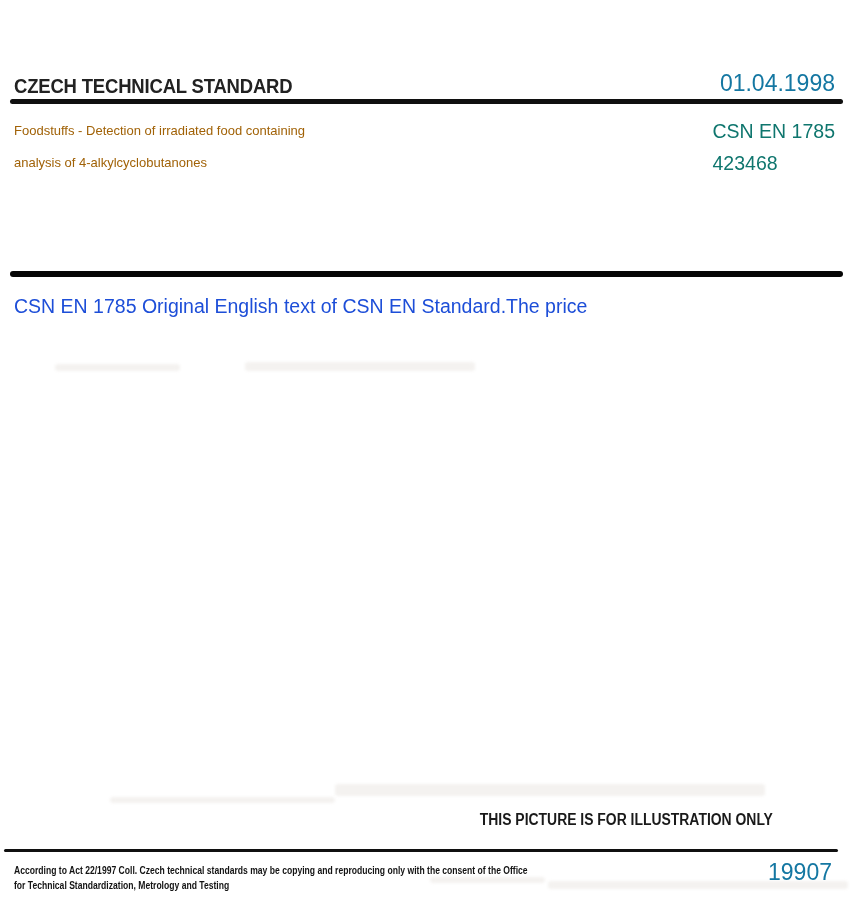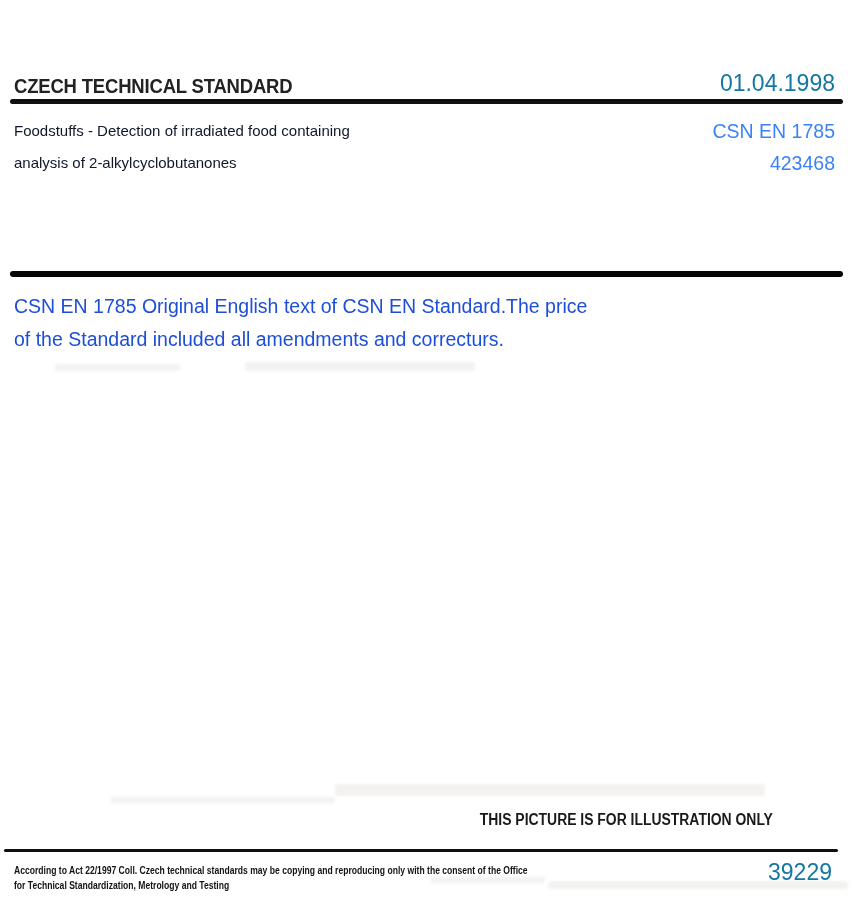"Foodstuffs - Detection of irradiated" .std-title { color: #0f172a -> #a16207; font-size: 15px -> 13px }
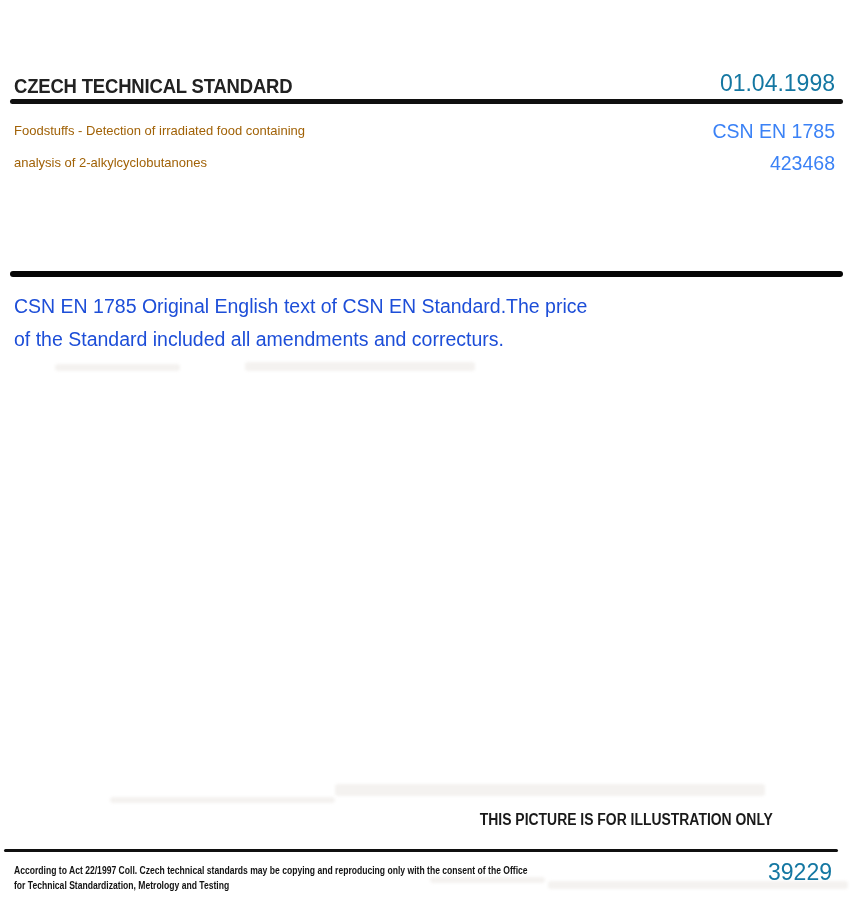"CSN EN 1785" .std-codes { color: #3b82f6 -> #0f766e; text-align: right -> left }
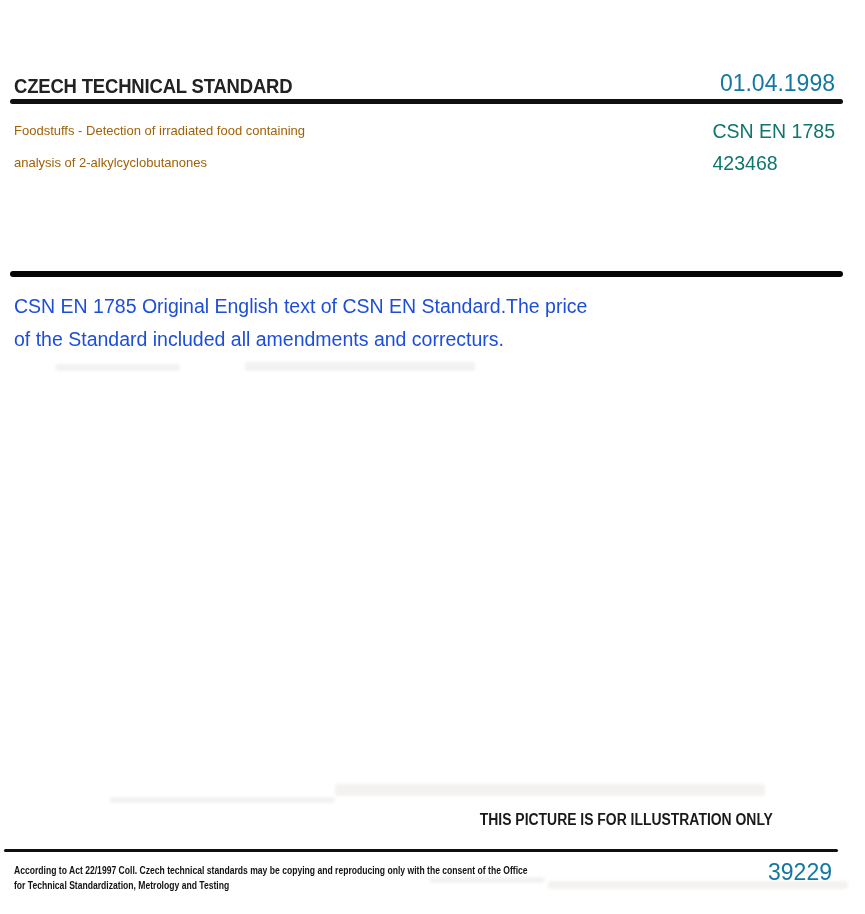"analysis of 2-alkylcyclobutanones" div { text: 2-alkylcyclobutanones -> 4-alkylcyclobutanones }
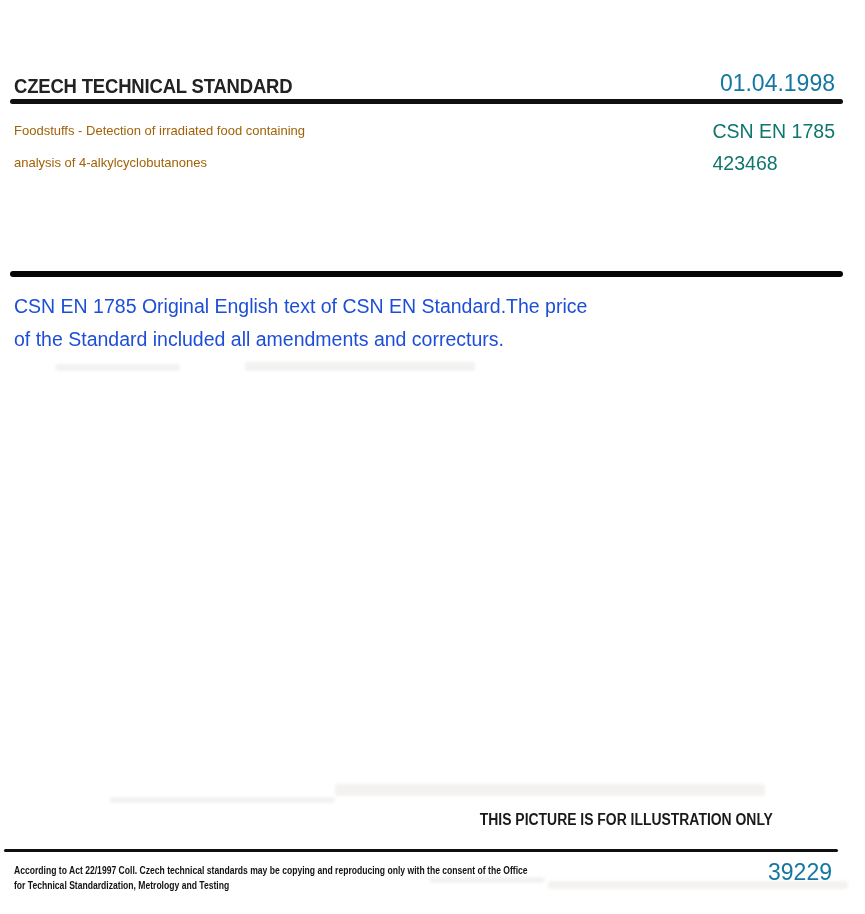"of the Standard included all" div { html: <div>of the Standard included all amendments and correcturs.</div> -> none }
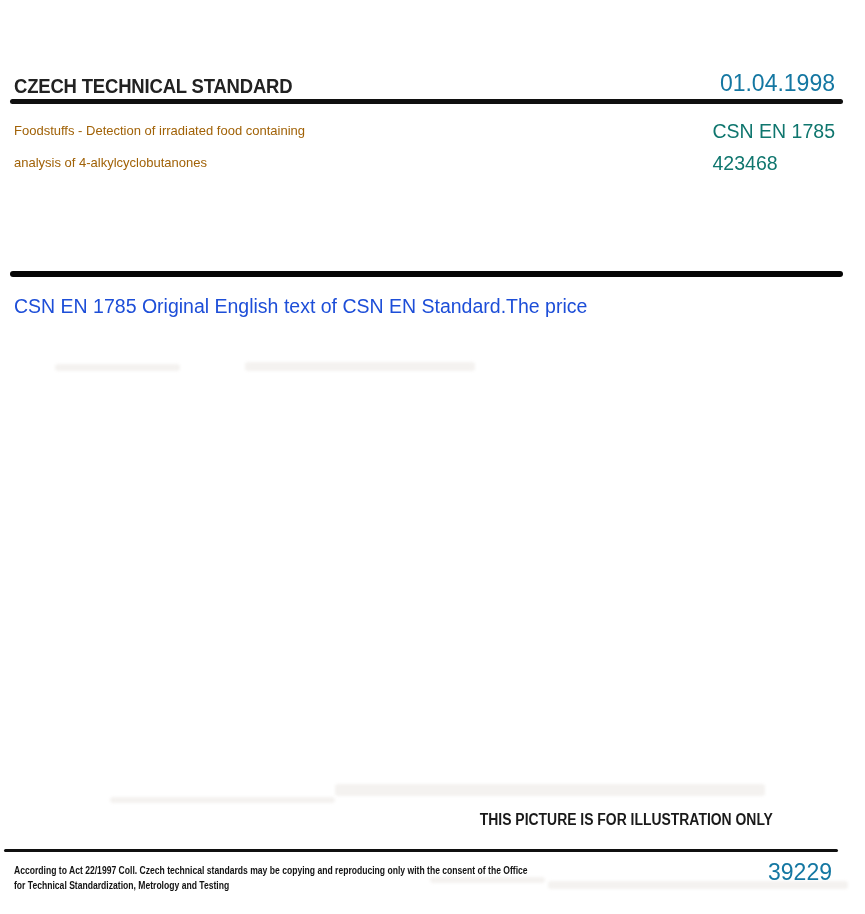"39229" div.footer-number { text: 39229 -> 19907 }
